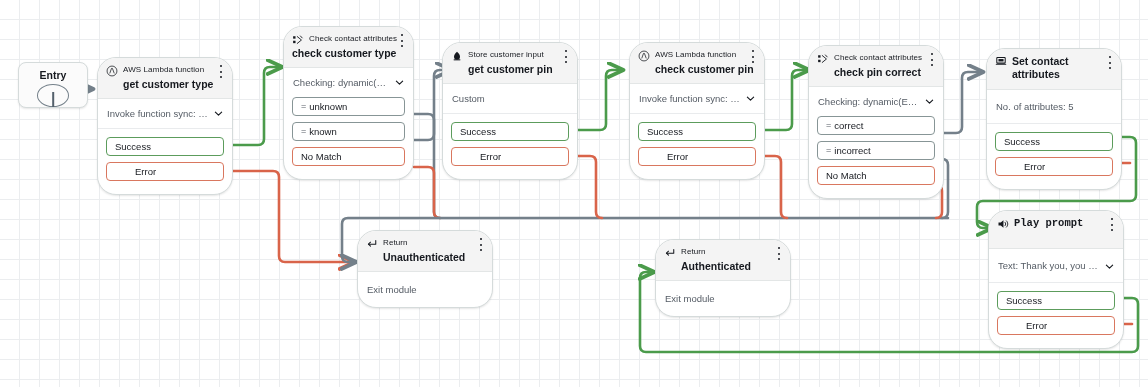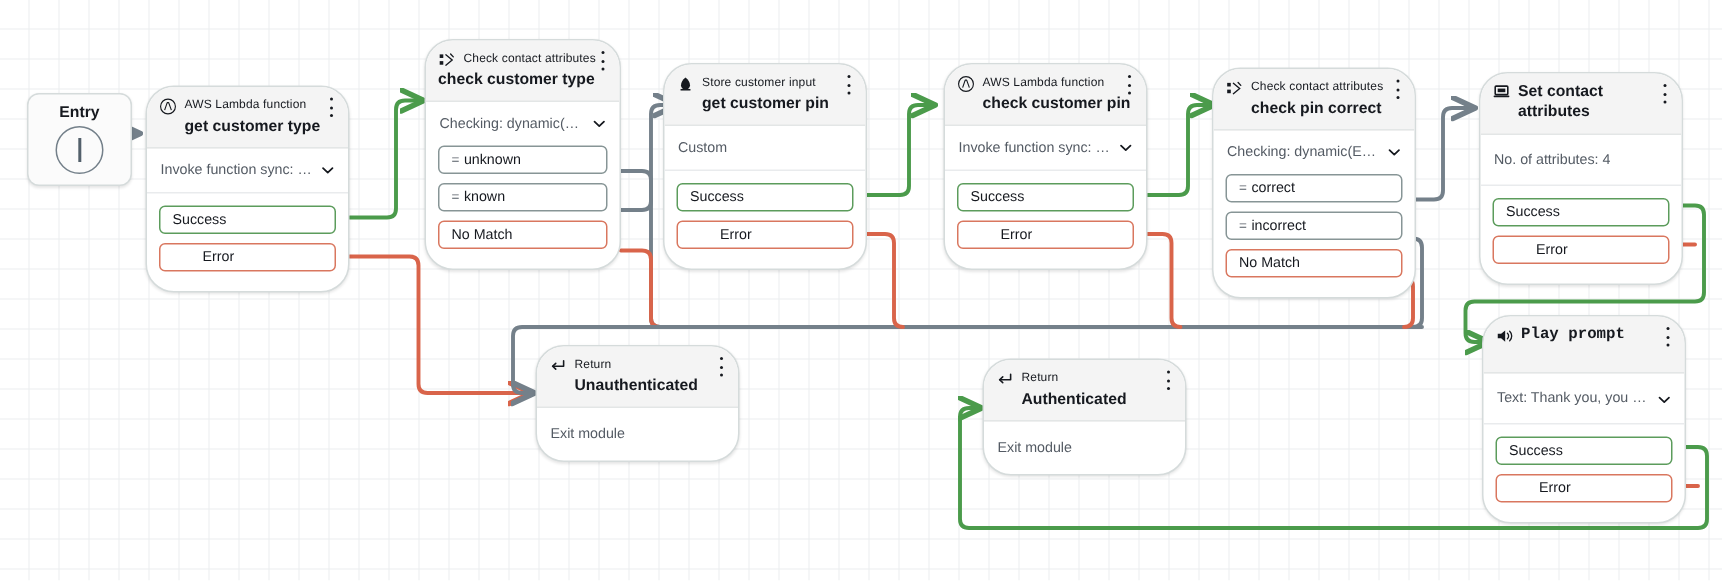"Entry" .entry { height: 62px -> 46px }
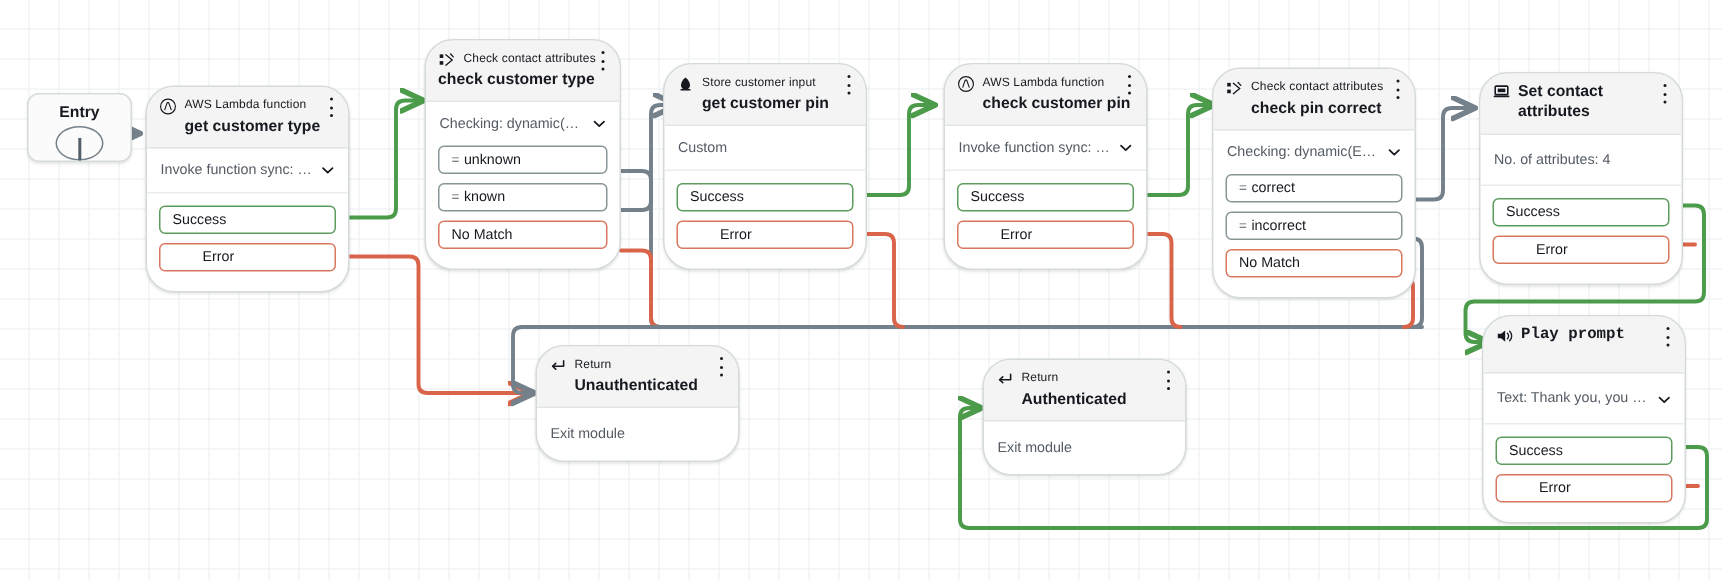"No. of attributes: 4" span.body-text { text: 4 -> 5 }
